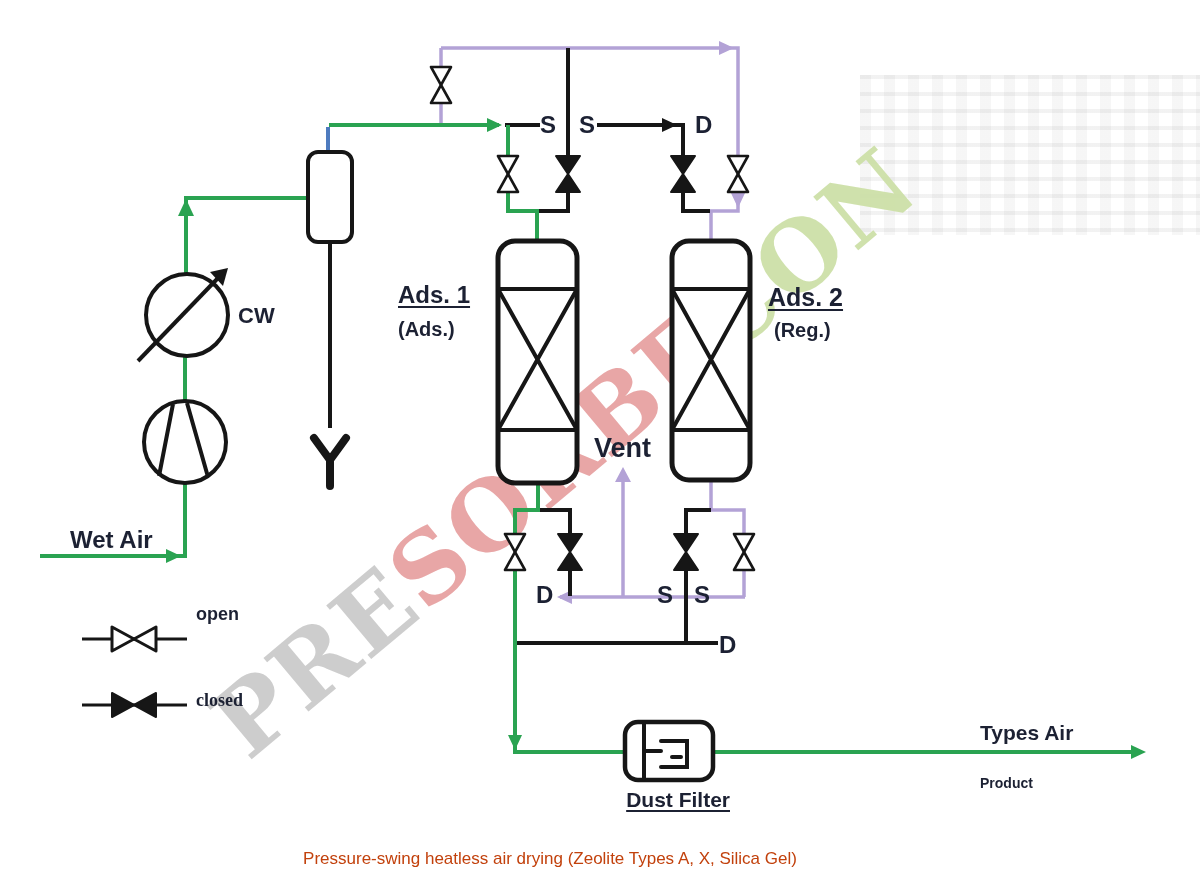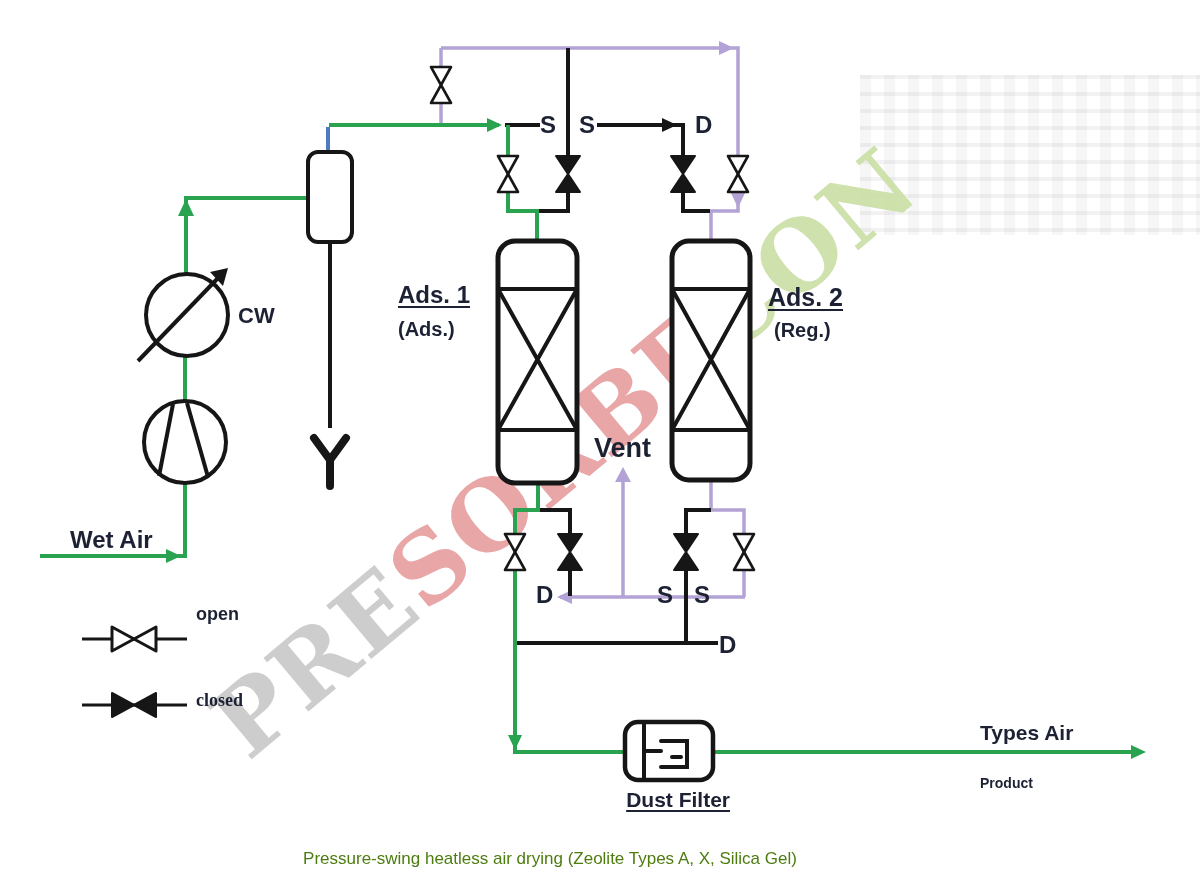"Pressure-swing heatless air drying" .caption { color: #4d7c0f -> #c2410c }
